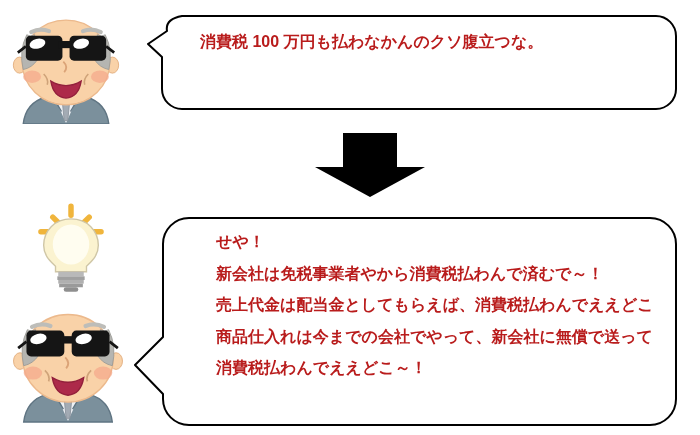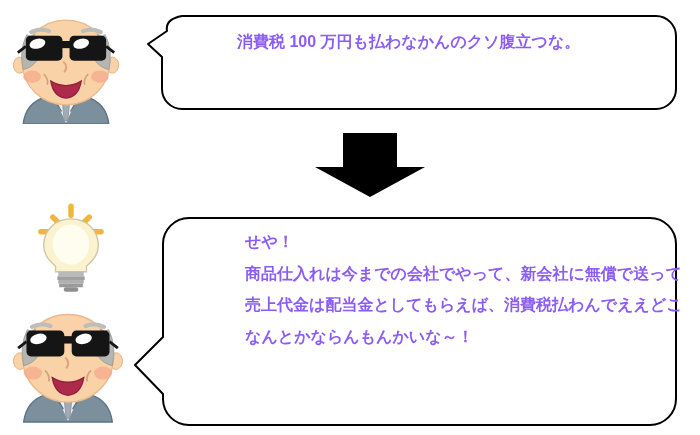"消費税 100 万円も払わなかんのクソ腹立つな。" .bubble-text { color: #8b5cf6 -> #b91c1c; margin-left: 37px -> none }
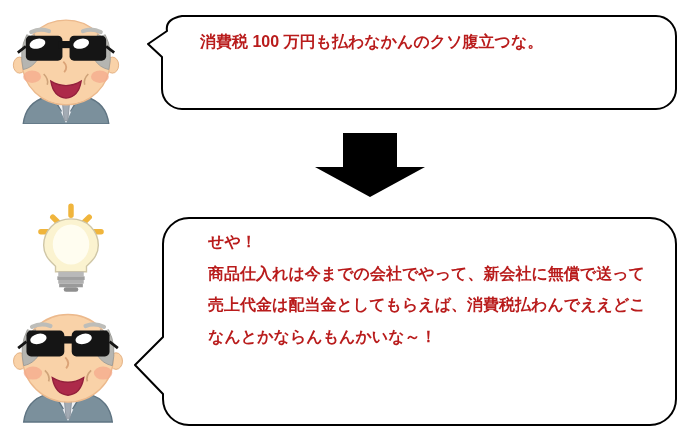"せや！" #bubble2-text { left: 208px -> 216px }
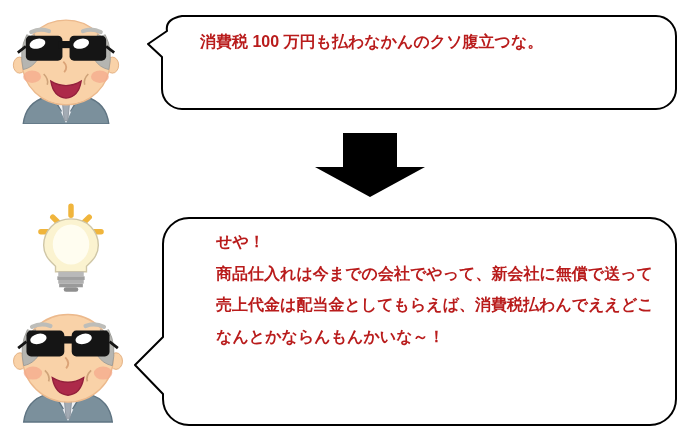"新会社は免税事業者やから消費税払わんで済むで～！" div.line { html: none -> <div>新会社は免税事業者やから消費税払わんで済むで～！</div> }
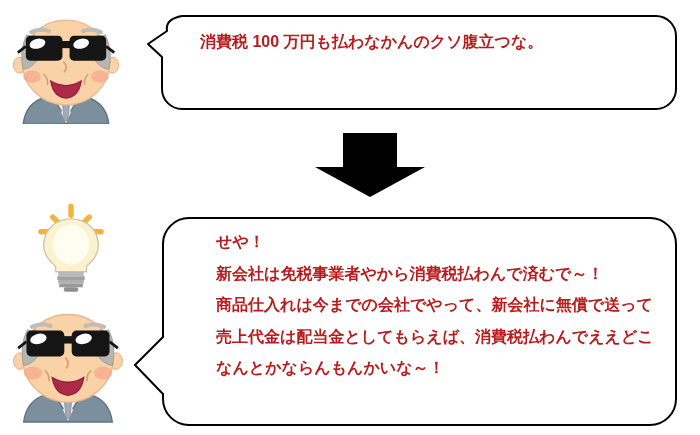"商品仕入れは今までの会社でやって、新会社に無償で送って" div.line { order: before "売上代金は配当金としてもらえば、消費税払わんでええどこ" -> after "売上代金は配当金としてもらえば、消費税払わんでええどこ" }
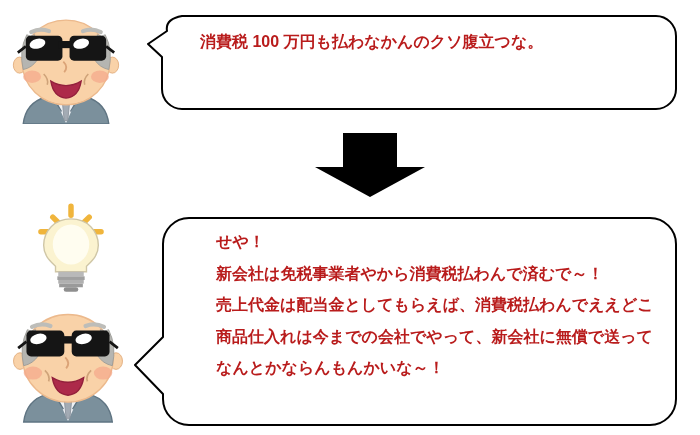"なんとかならんもんかいな～！" div.line { text: なんとかならんもんかいな -> 消費税払わんでええどこ }
